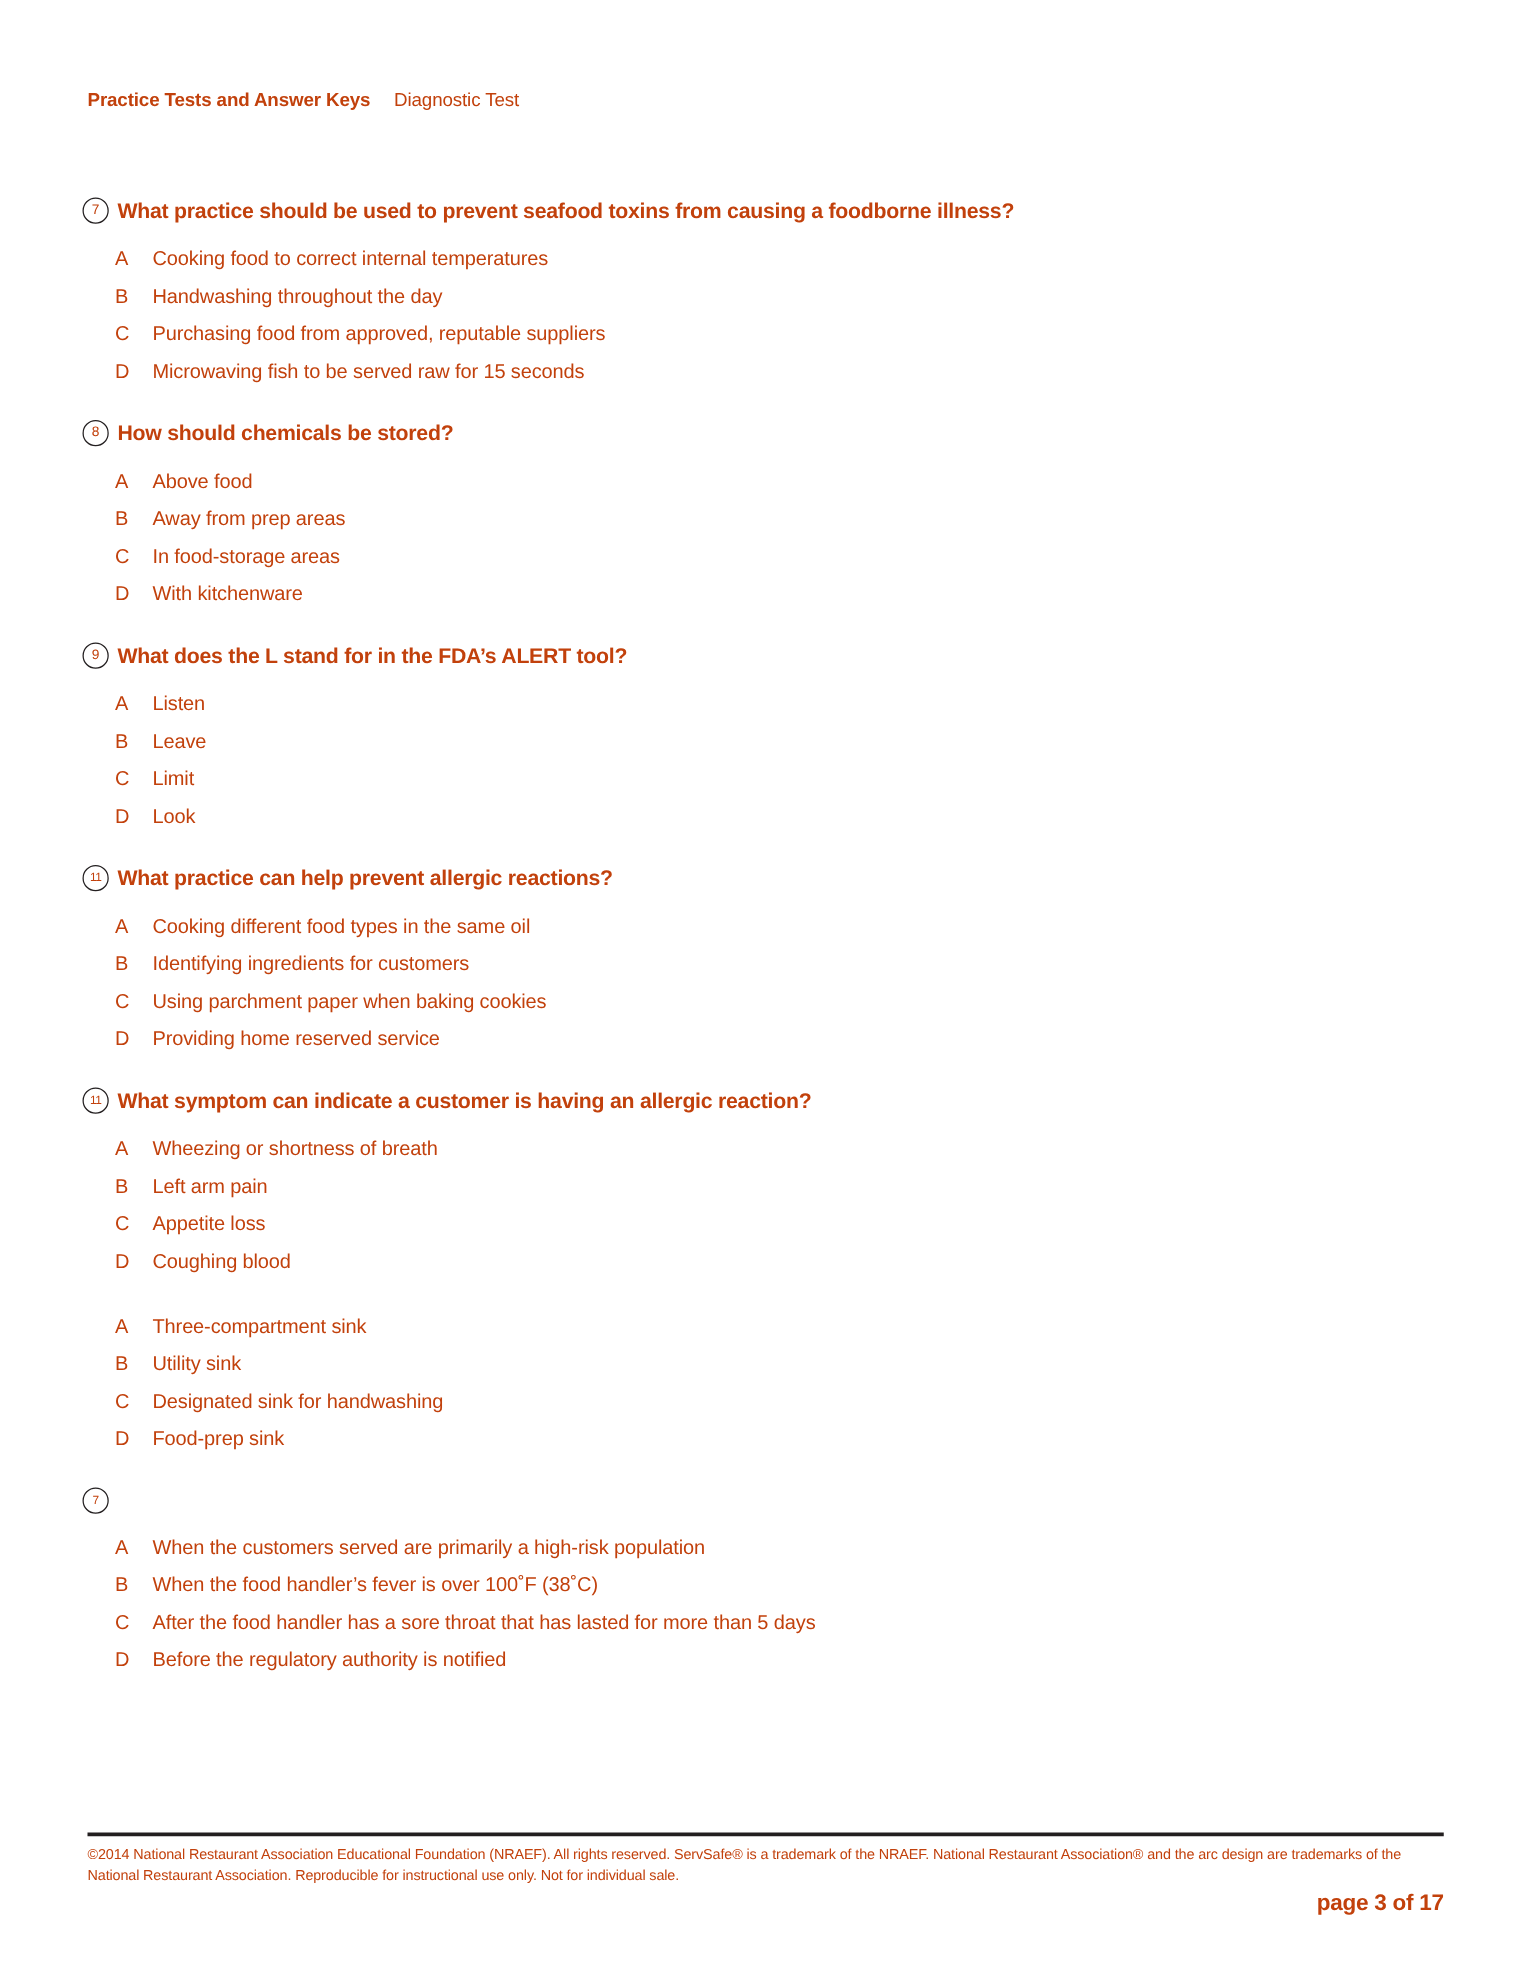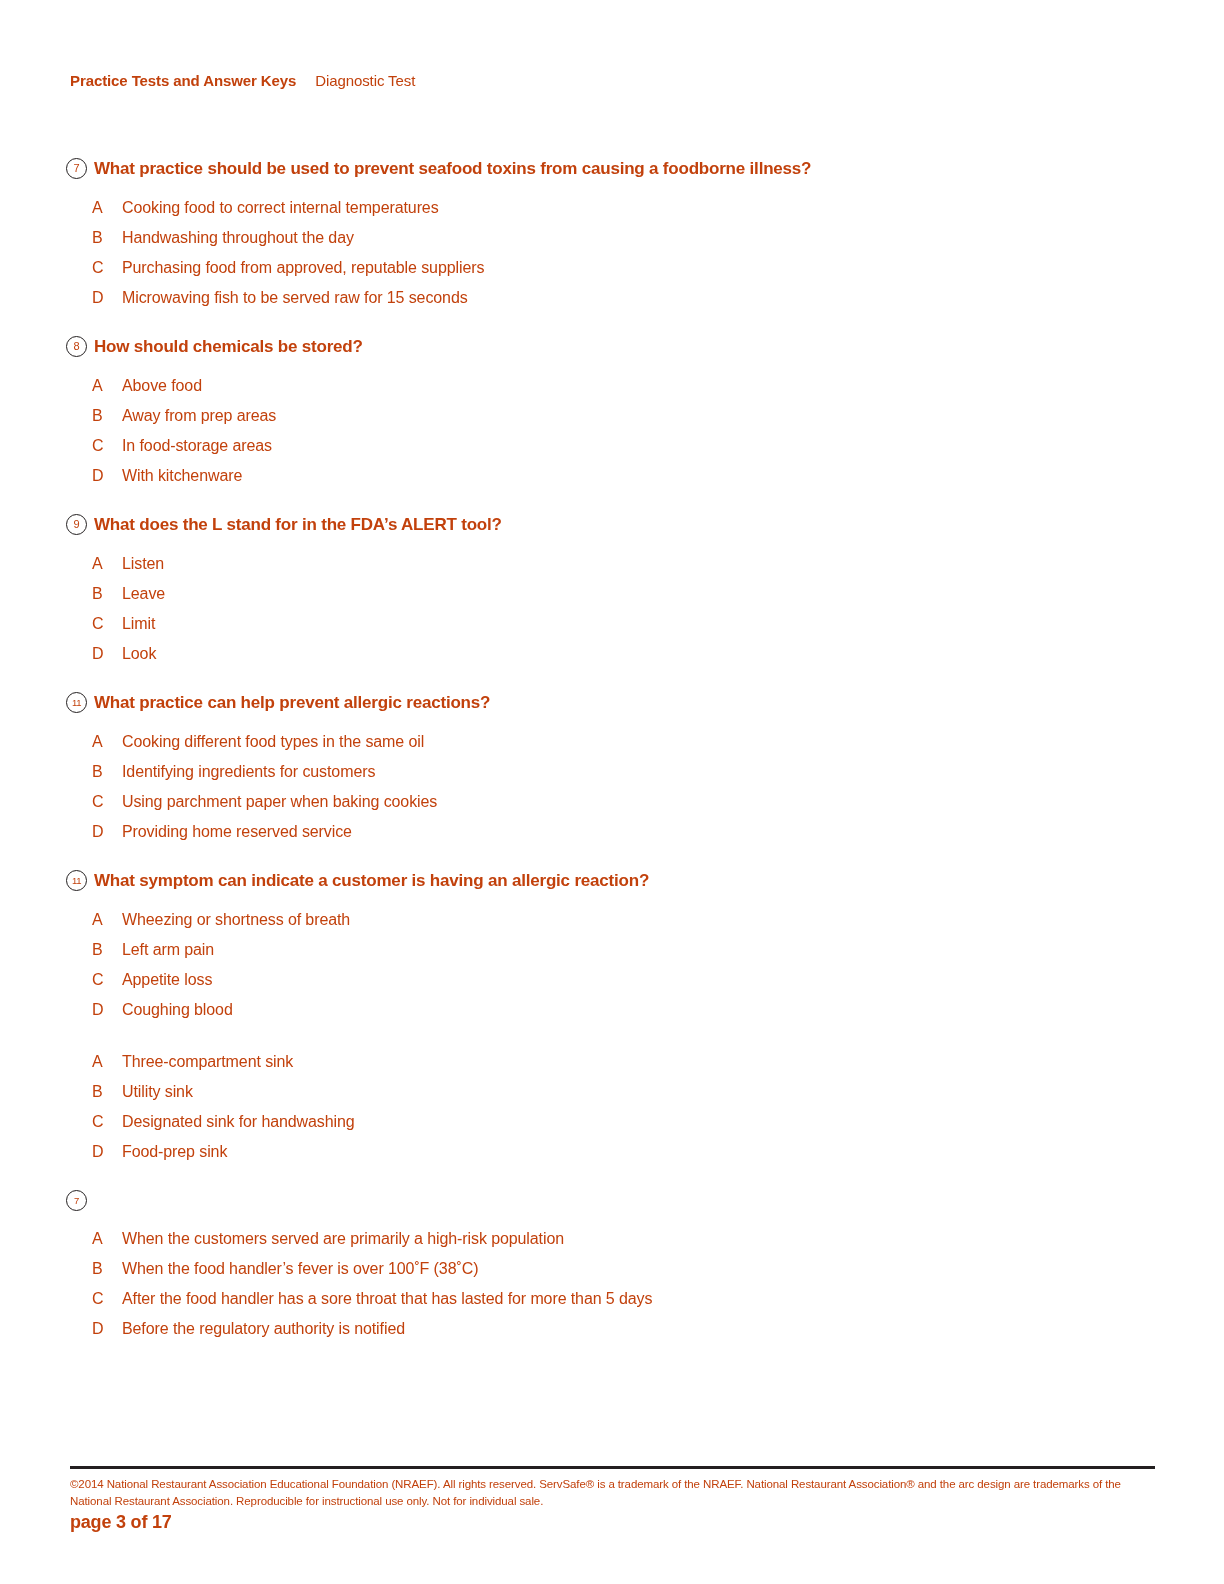"page 3 of 17" .footer-page { text-align: left -> right }
